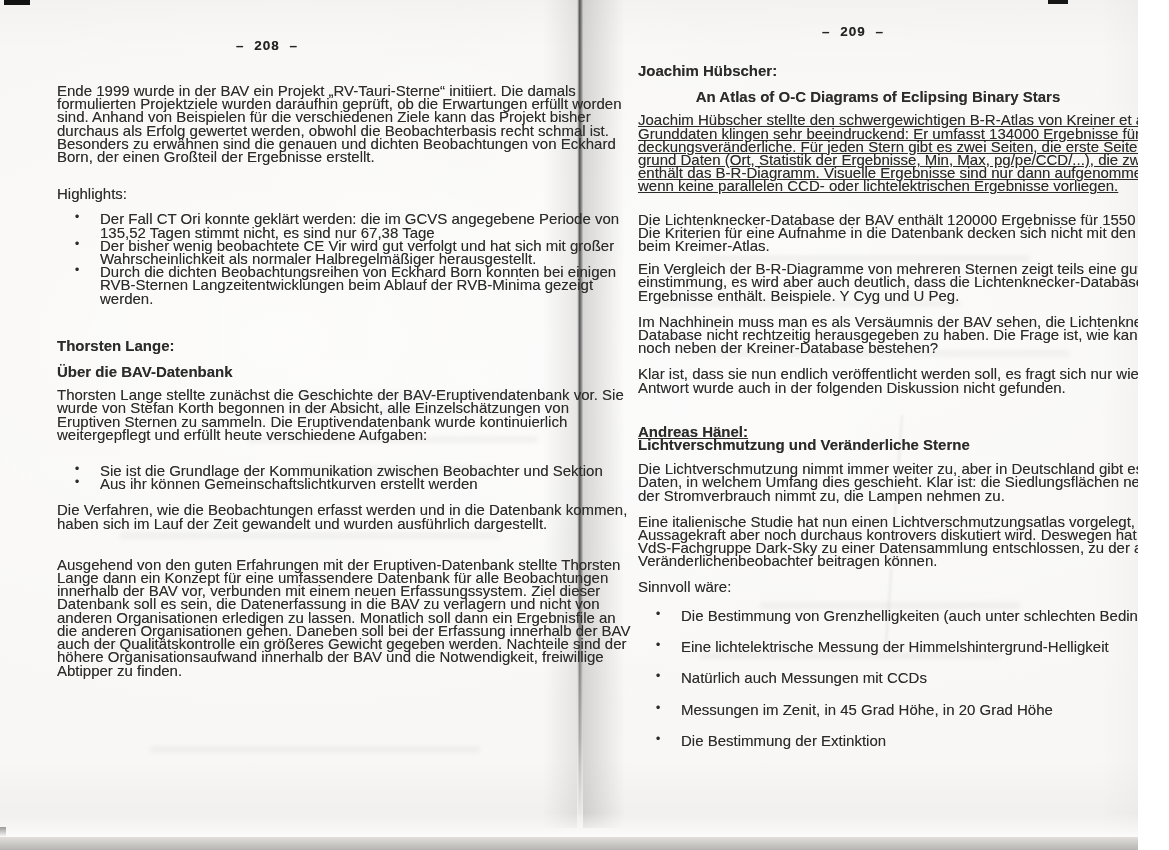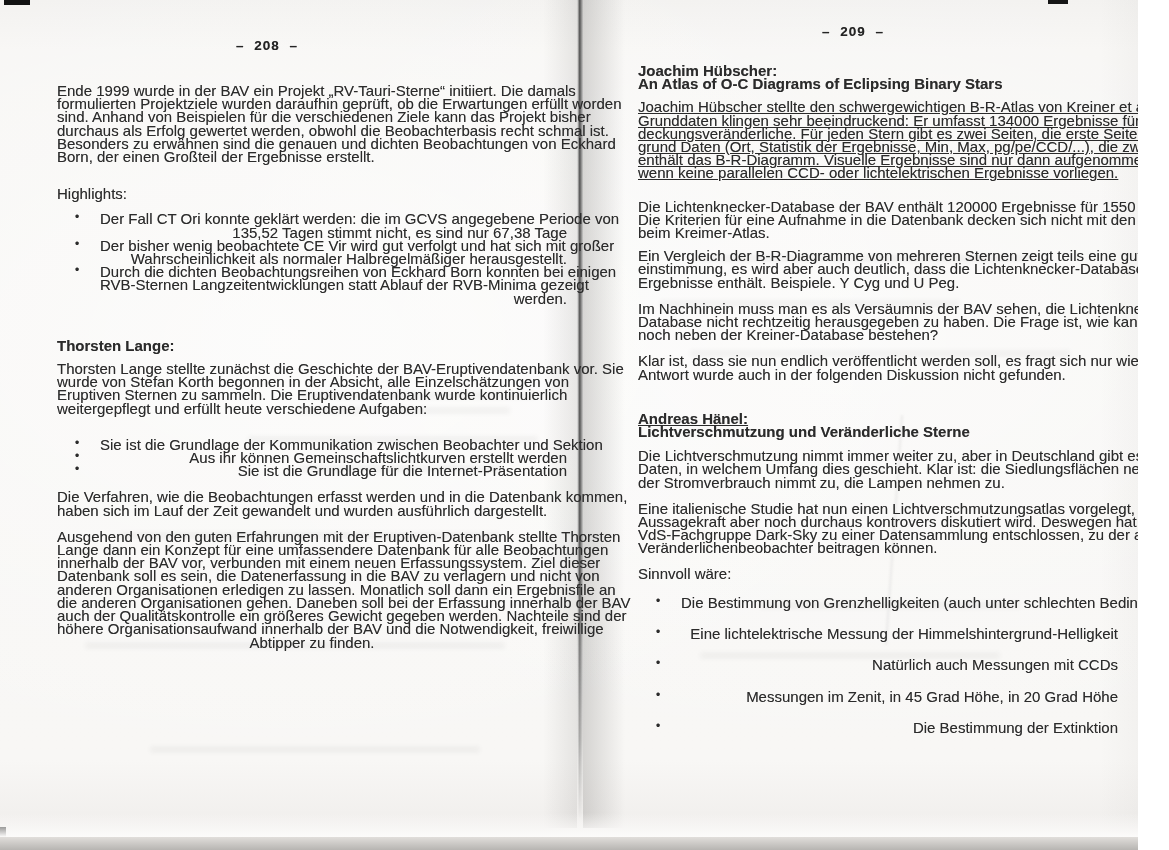"An Atlas of O-C Diagrams" div.title { margin-top: 0 -> 13px; text-align: none -> center }
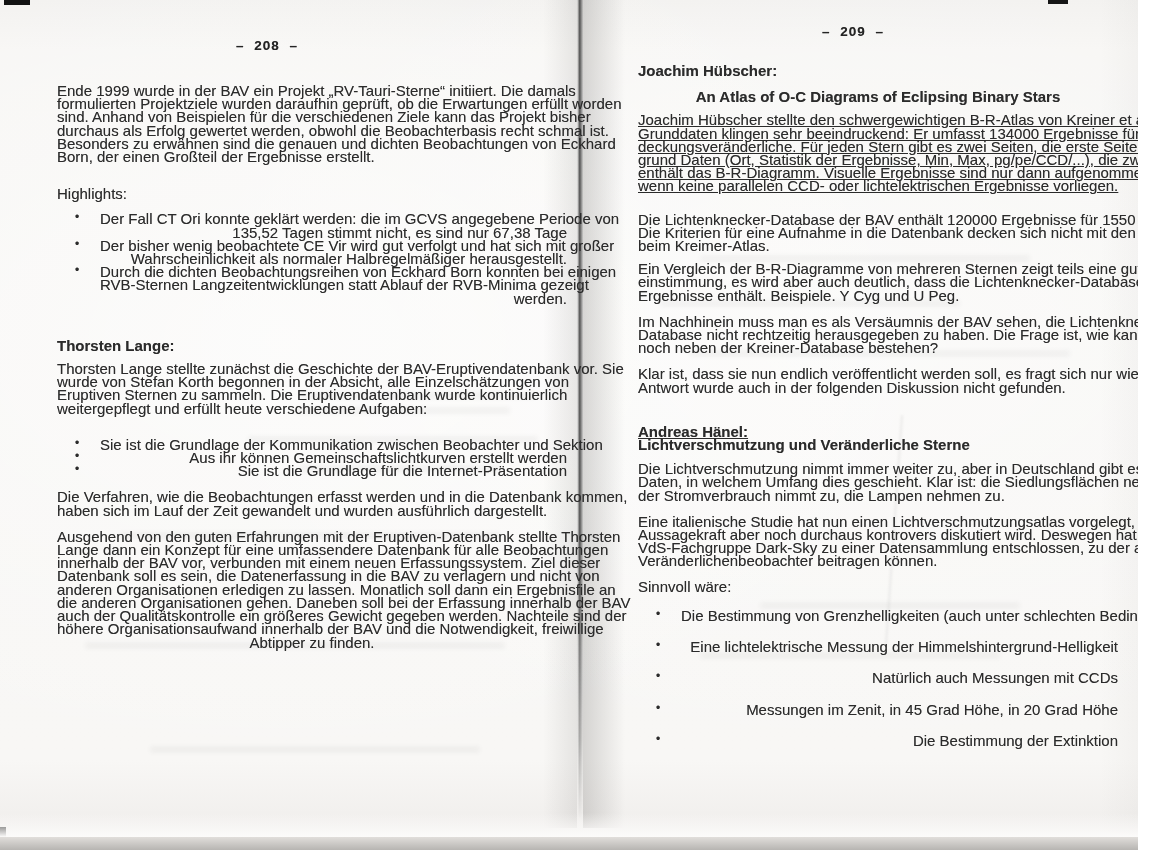"Der Fall CT Ori konnte" ul.bullets li { text-align: right -> none }
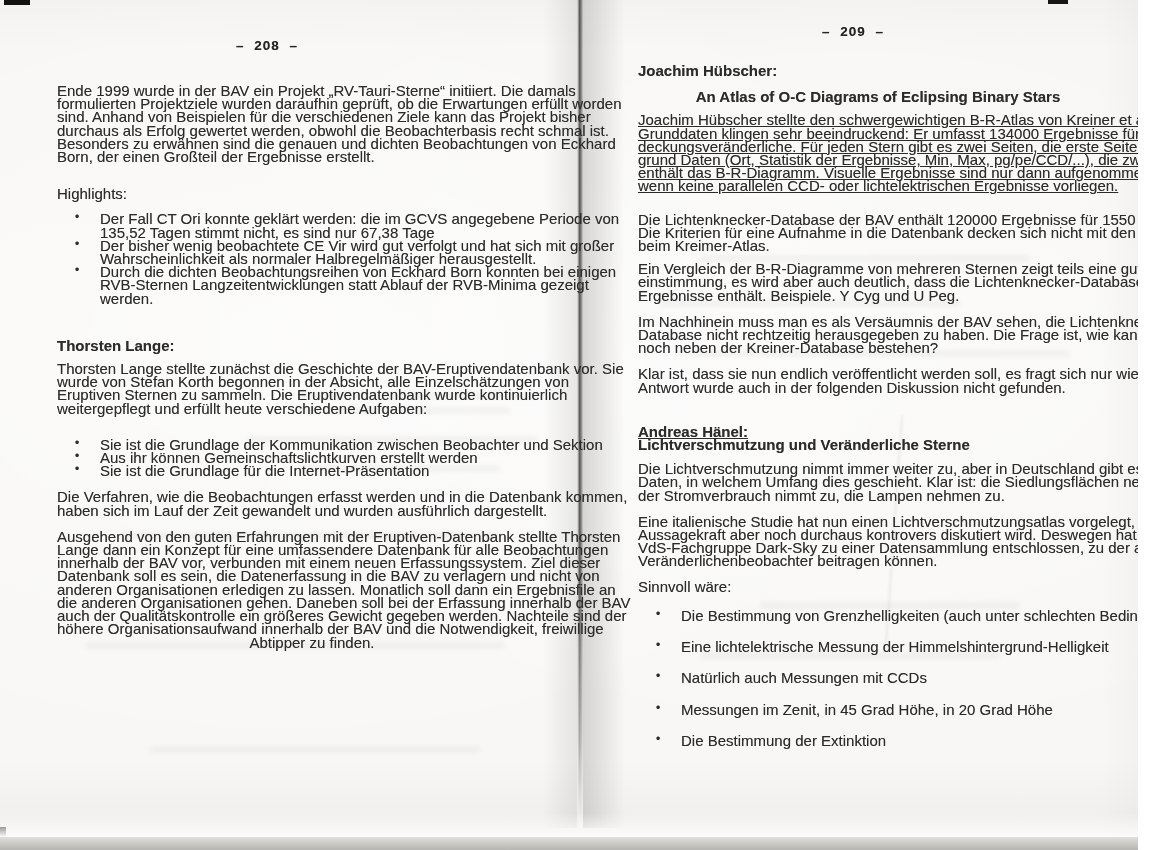"Durch die dichten Beobachtungsreihen von" li { text: statt -> beim }
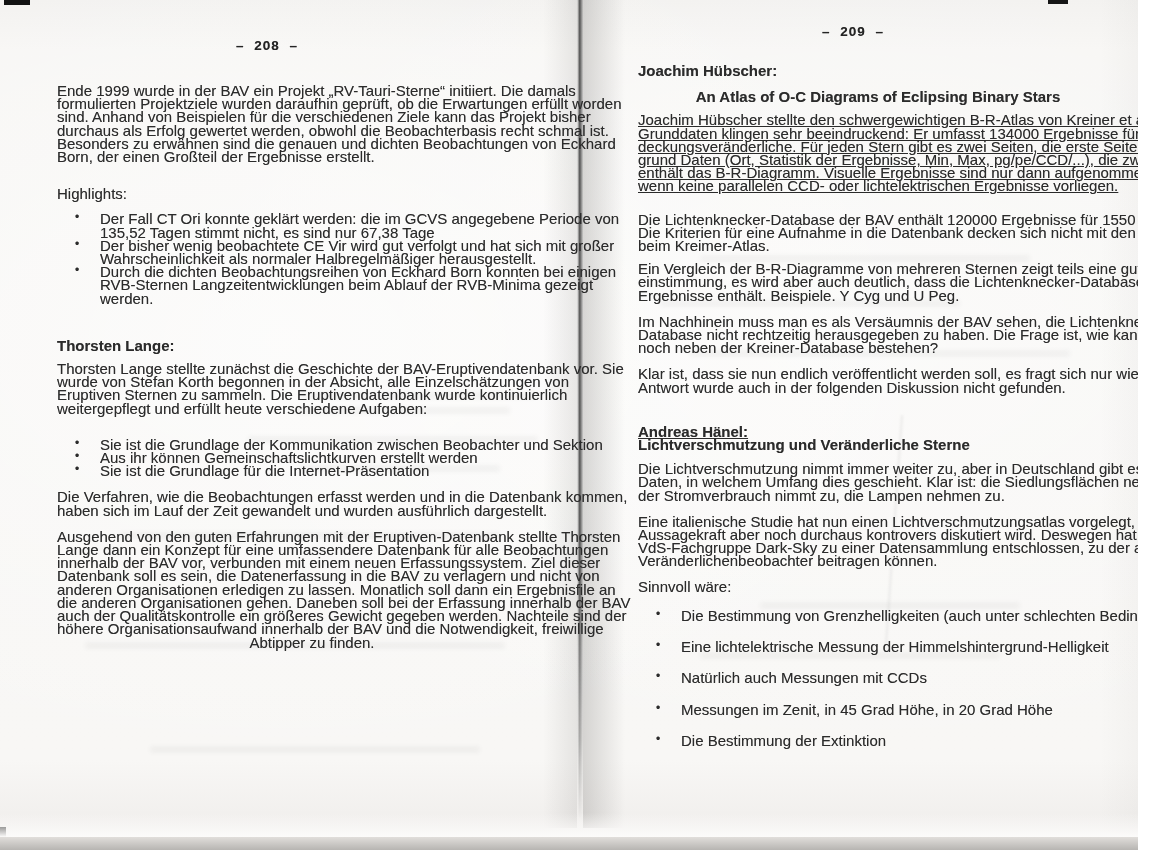"Über die BAV-Datenbank" div.title { html: none -> <div>Über die BAV-Datenbank</div> }
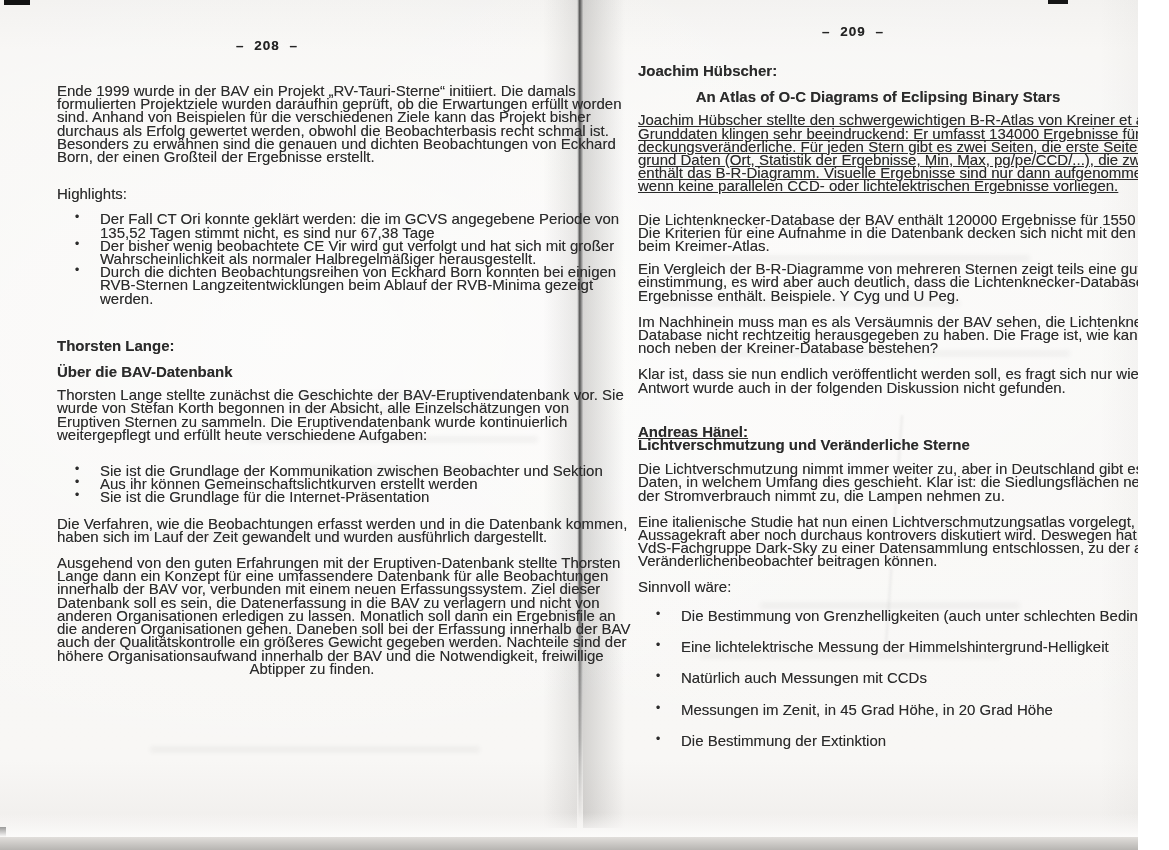"Sie ist die Grundlage für" li { html: <li>Sie ist die Grundlage für die Internet-Präsentation</li> -> none }
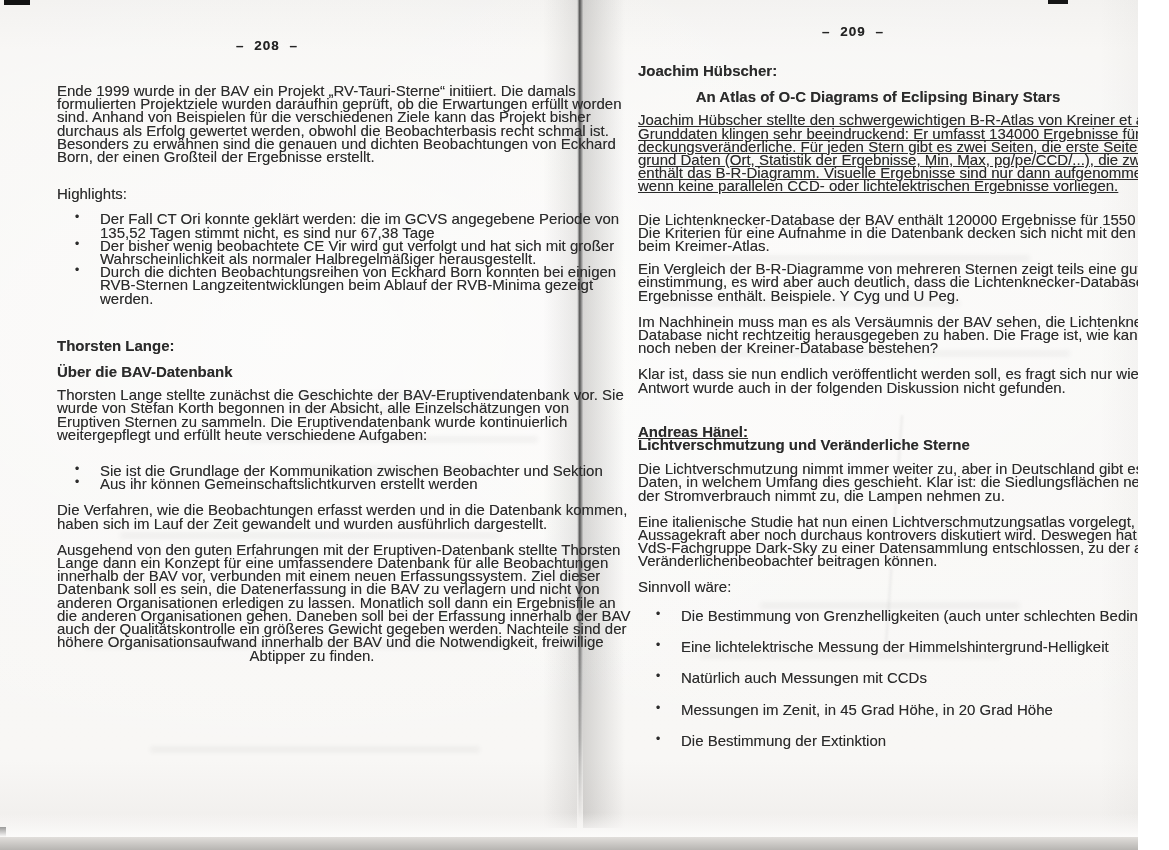"Ausgehend von den guten Erfahrungen" div.para { margin-top: 13px -> 28px; text-align: center -> none }
